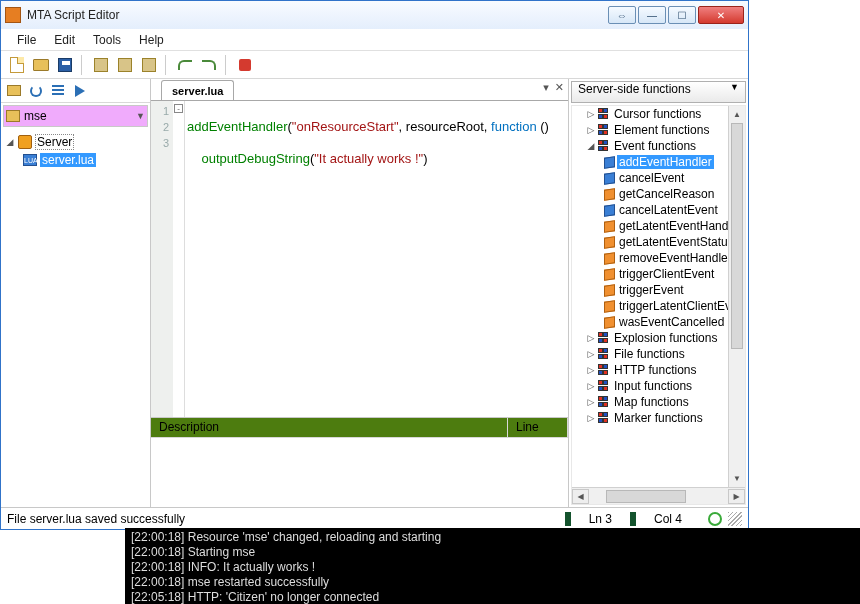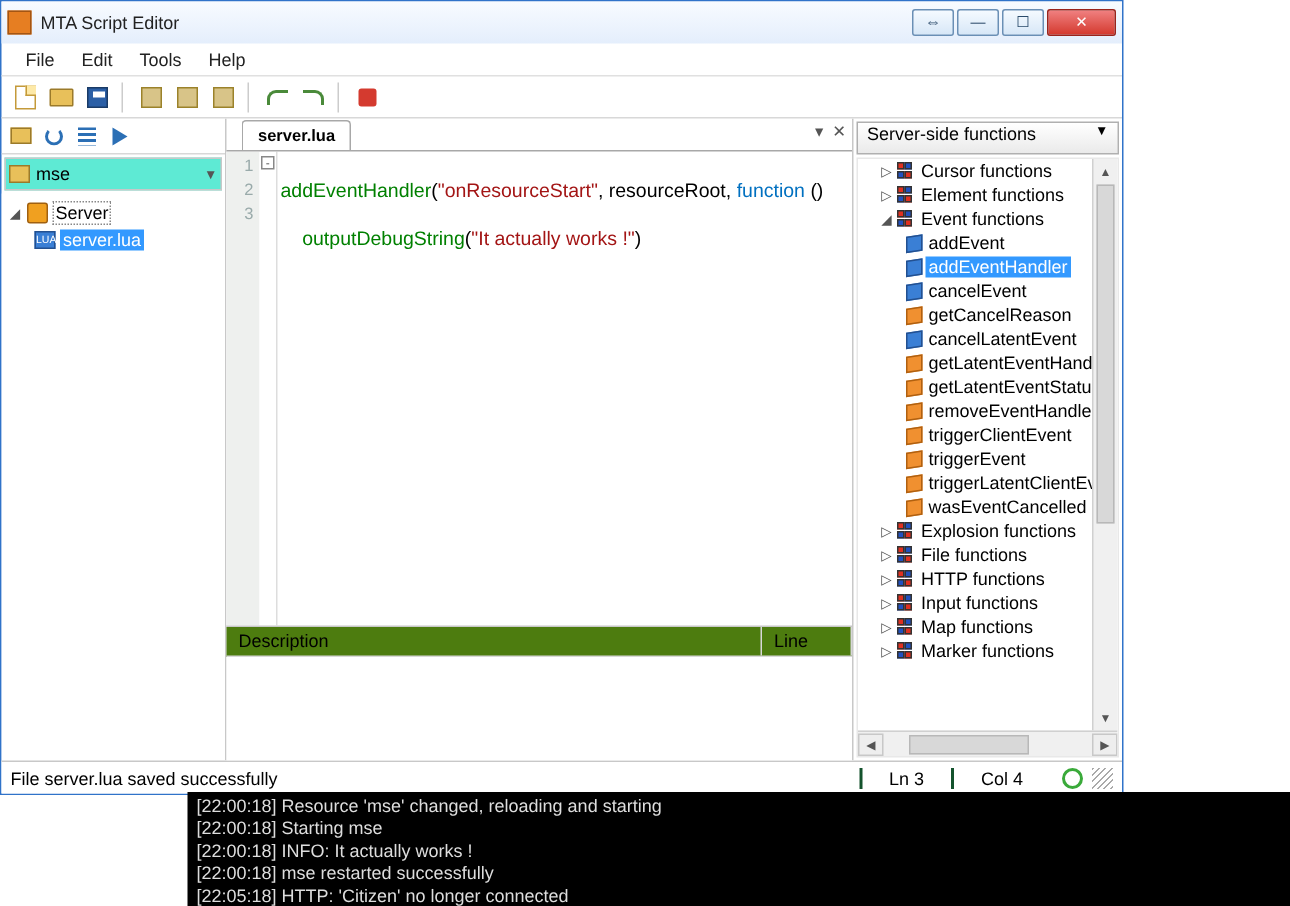"mse" .project-combo { background: #5eead4 -> #f0abfc }
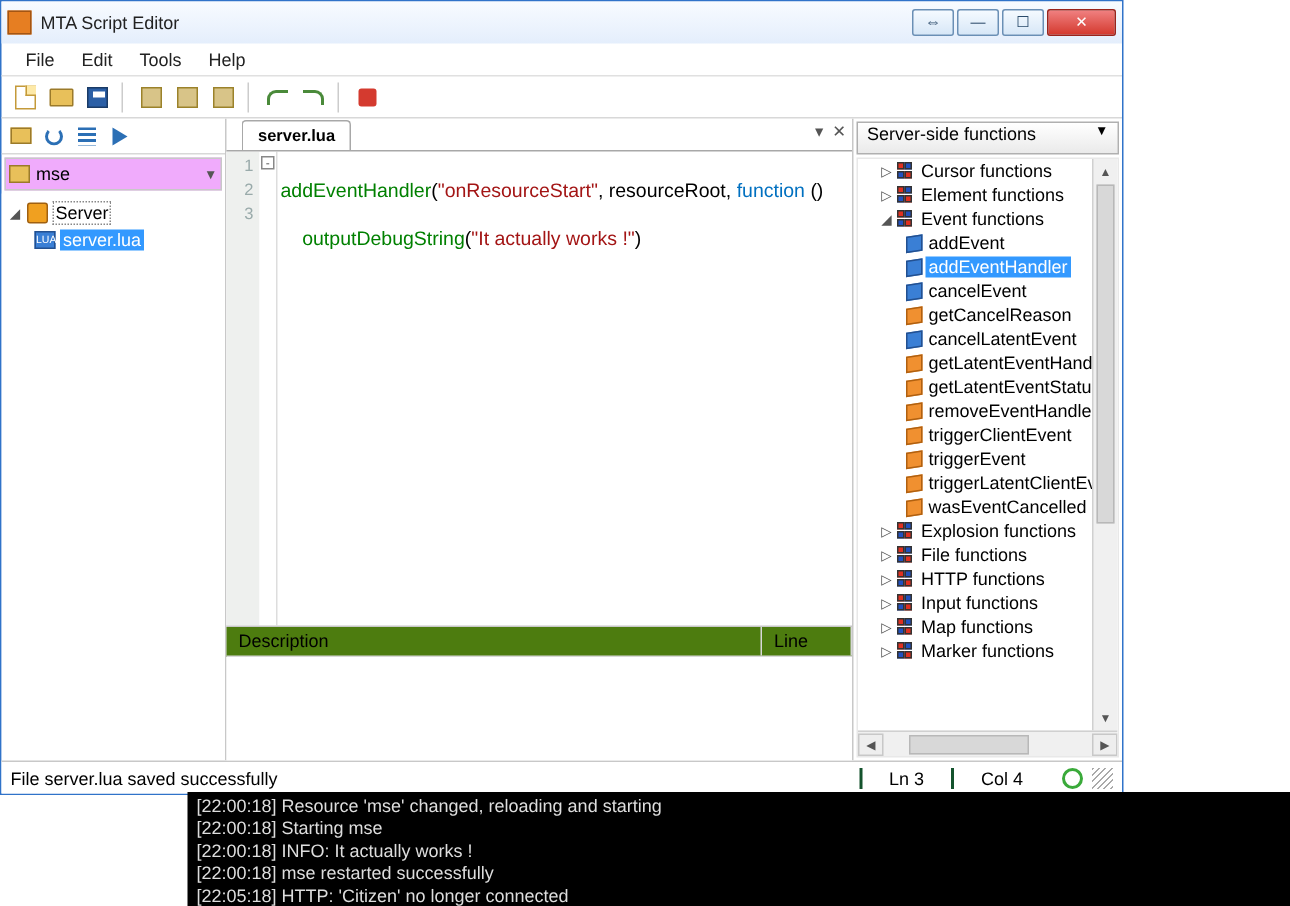"addEvent" div.ft-row { html: <div> <span></span> <span>addEvent</span> </div> -> none }
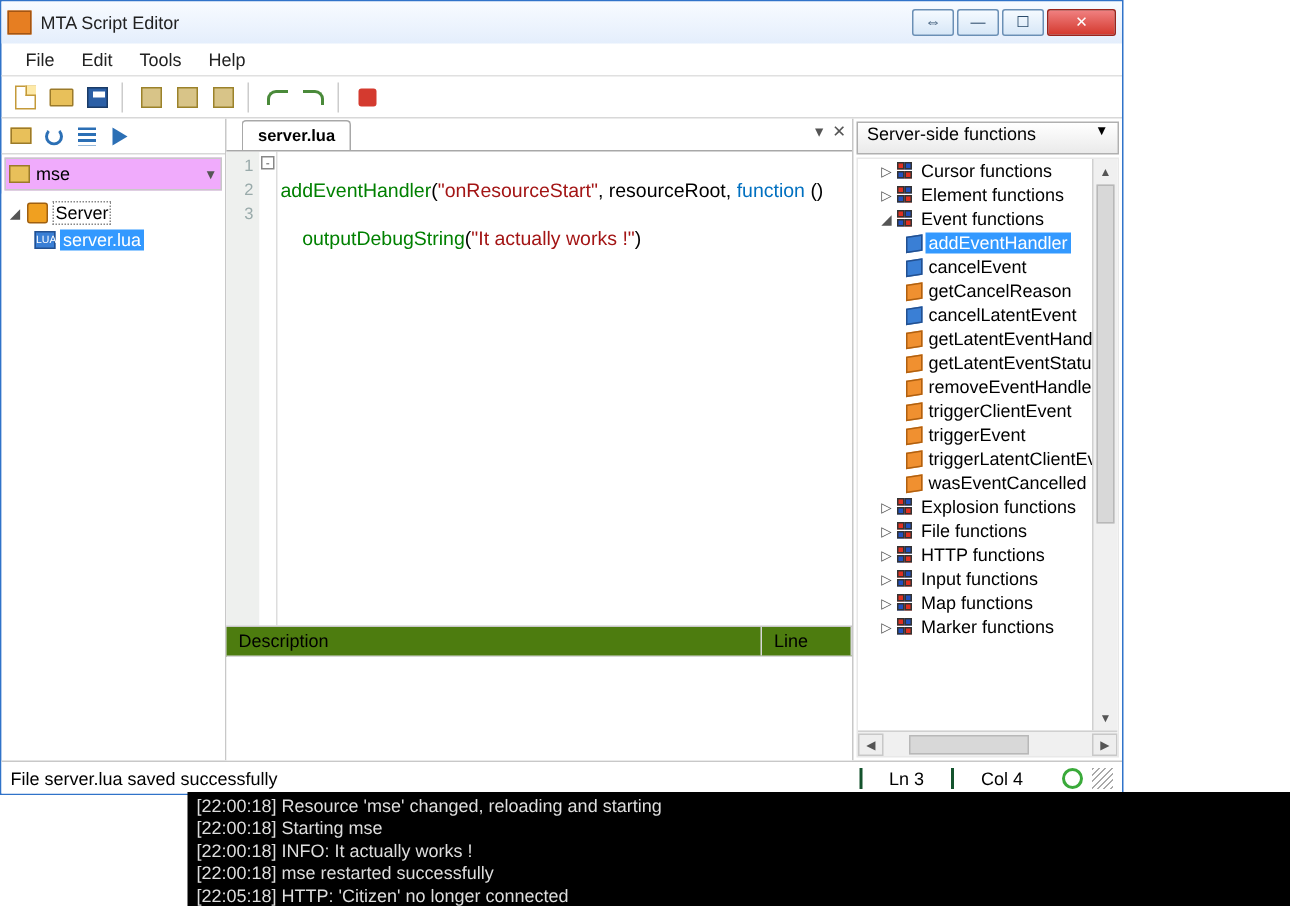"Ln 3" .statusbar .sb-cell { border-left: 2px solid #14532d -> 6px solid #14532d }
